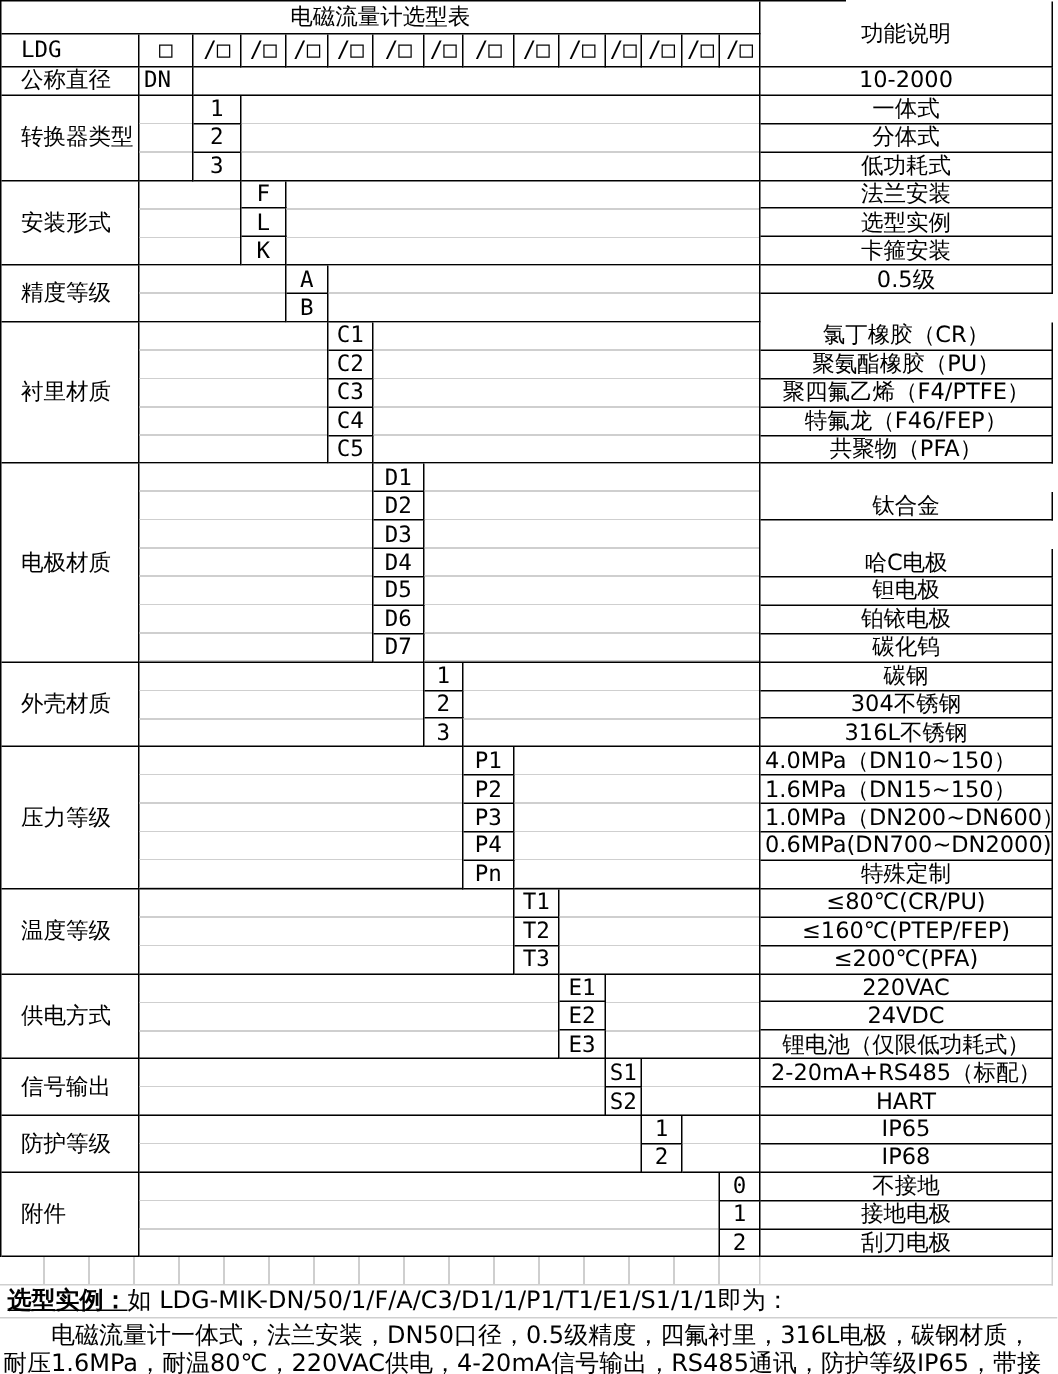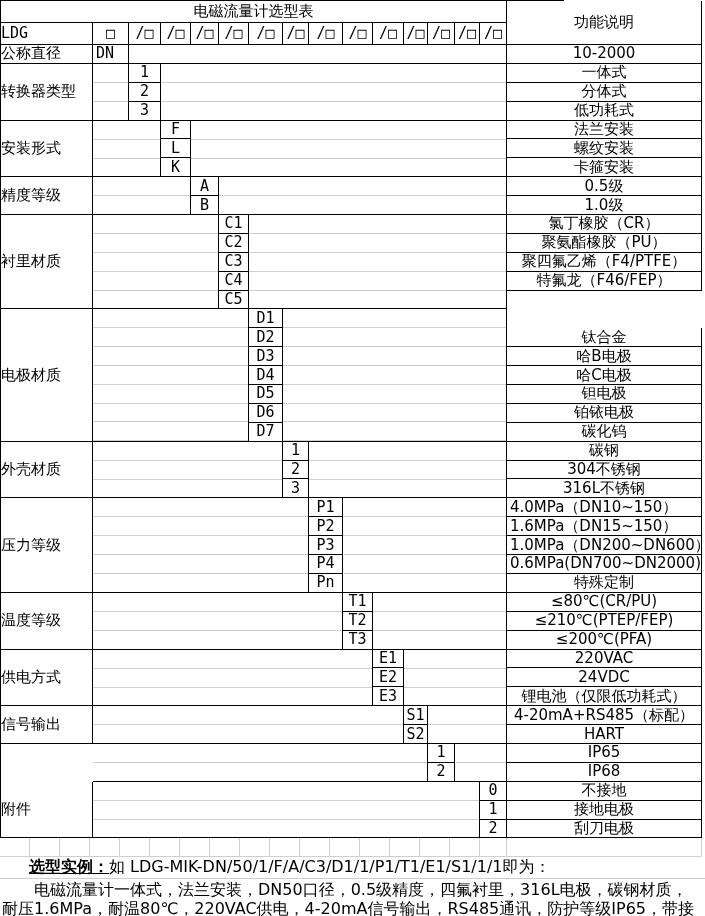"LDG" .lab { padding-left: none -> 13px }
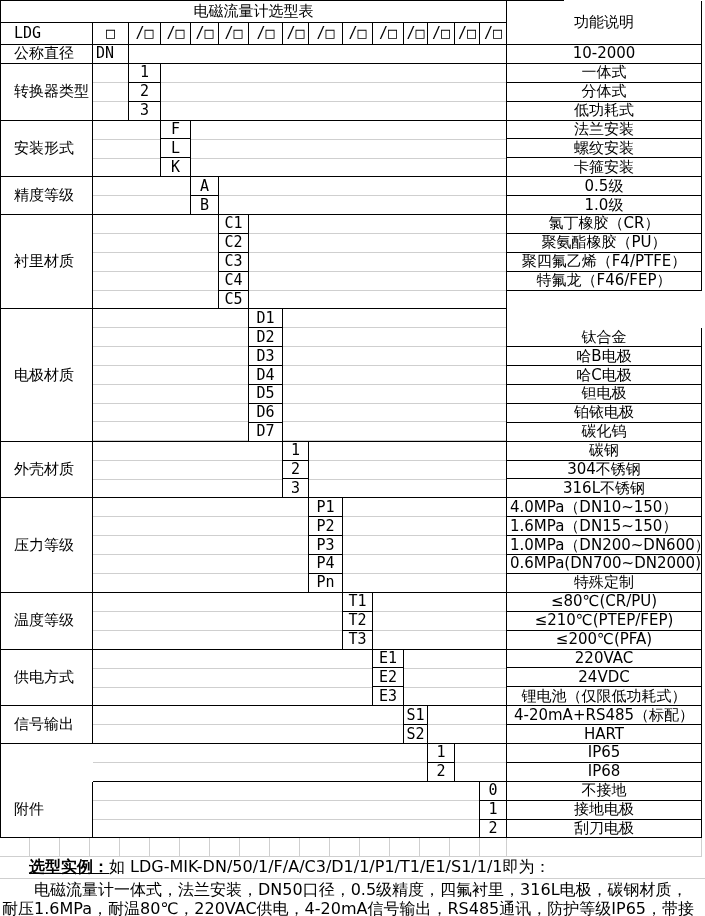"螺纹安装" div.t { text: 螺纹安装 -> 选型实例 }
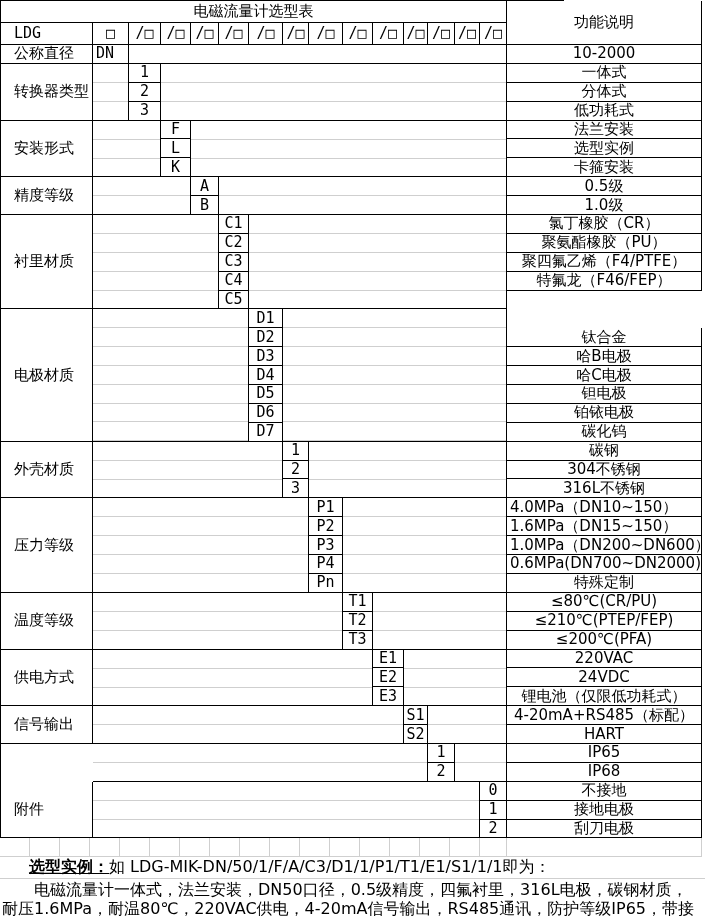"1.0级" div.t { html: <div>1.0级</div> -> none }
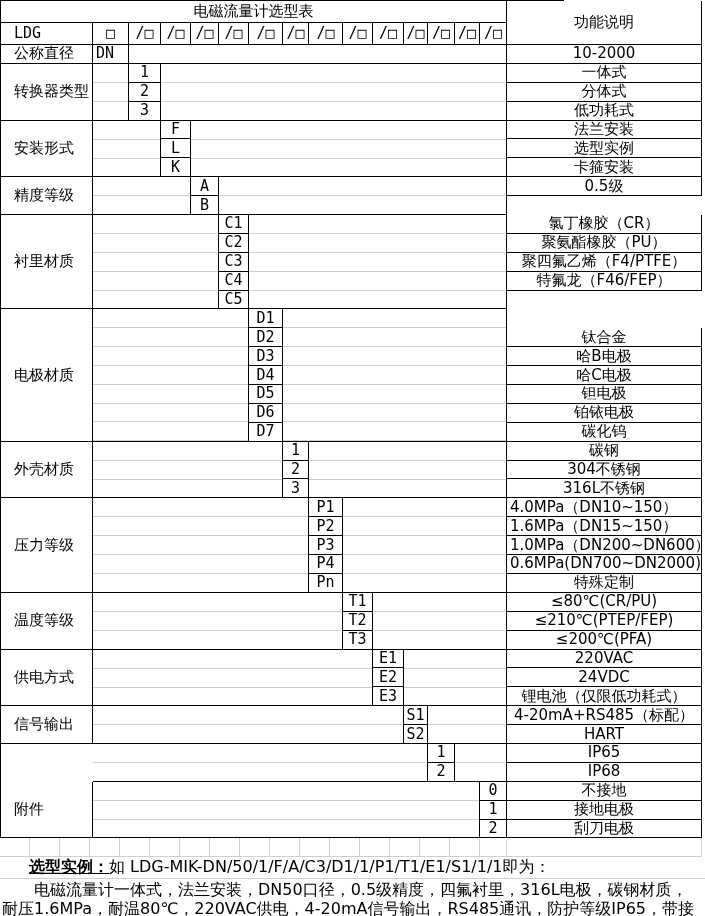"共聚物（PFA）" div.t { html: none -> <div>共聚物（PFA）</div> }
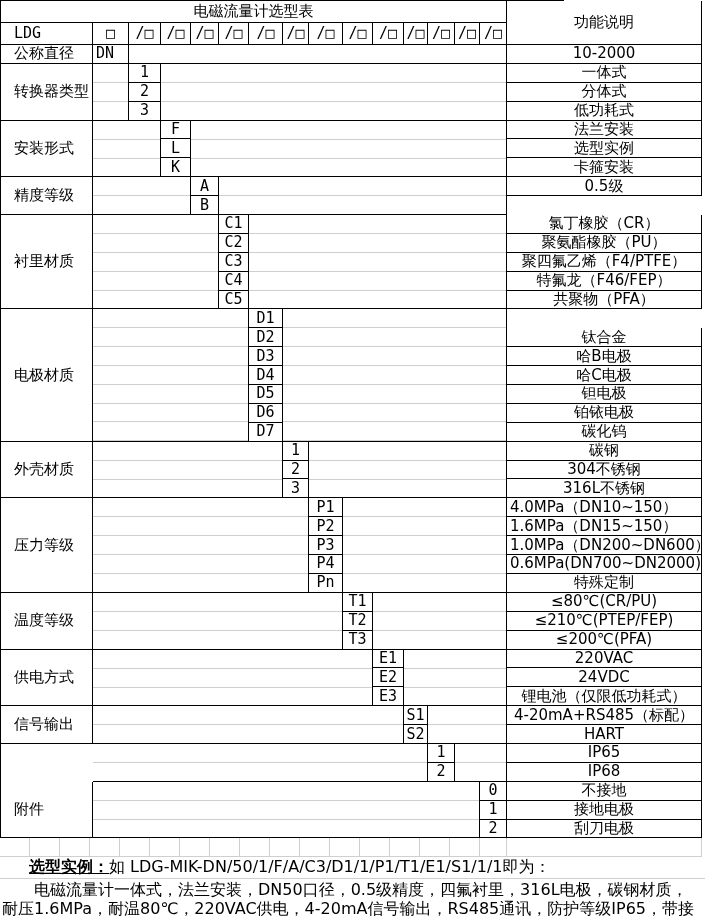"哈B电极" div.t { html: <div>哈B电极</div> -> none }
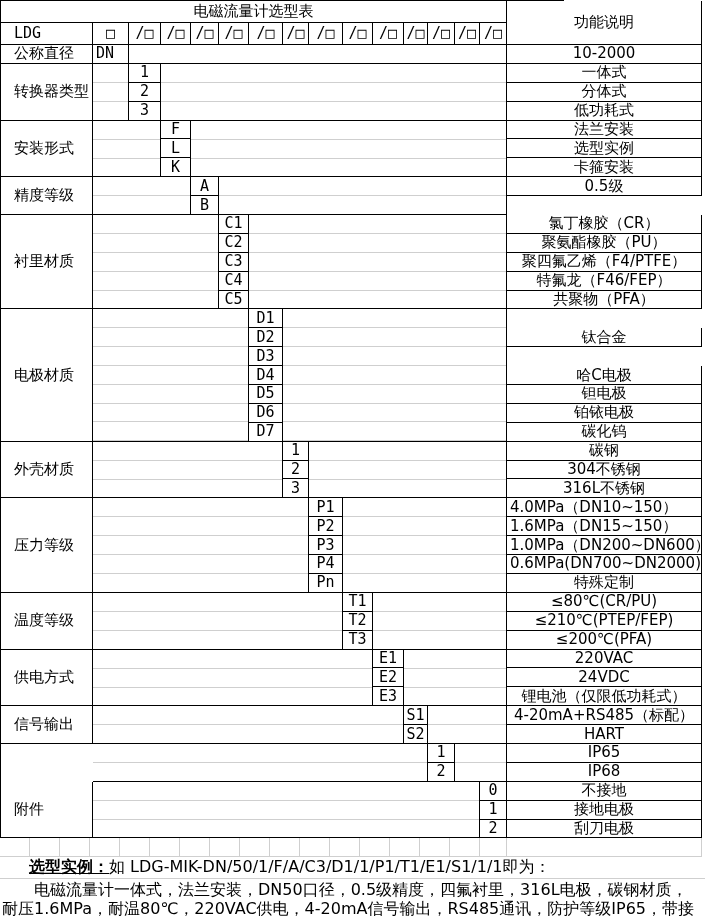"≤210℃(PTEP/FEP)" div.t { text: 210 -> 160 }
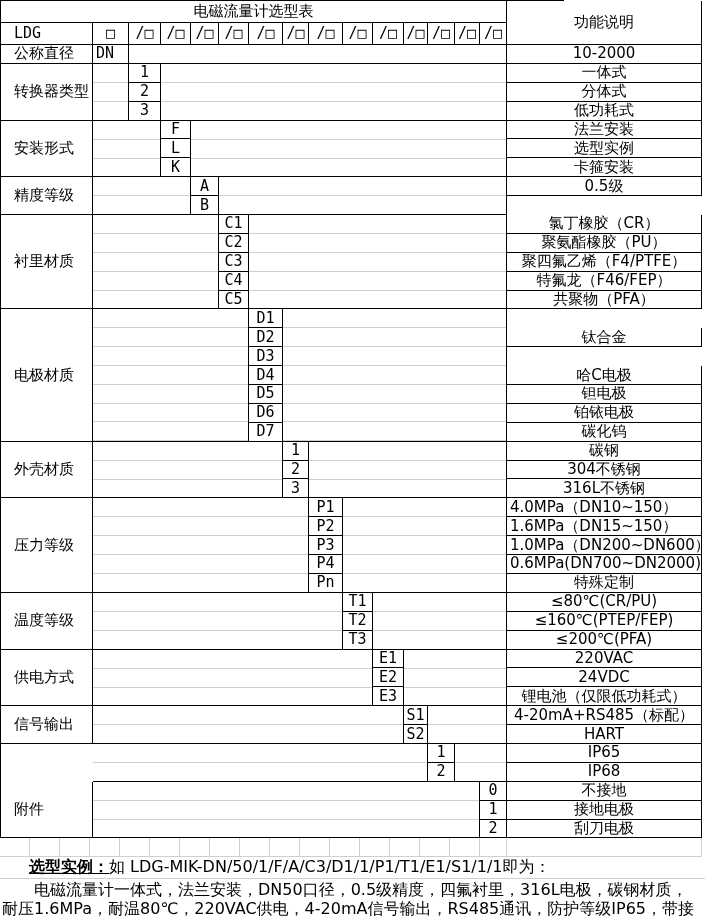"4-20mA+RS485（标配）" div.t { text: 4-20mA+RS485 -> 2-20mA+RS485 }
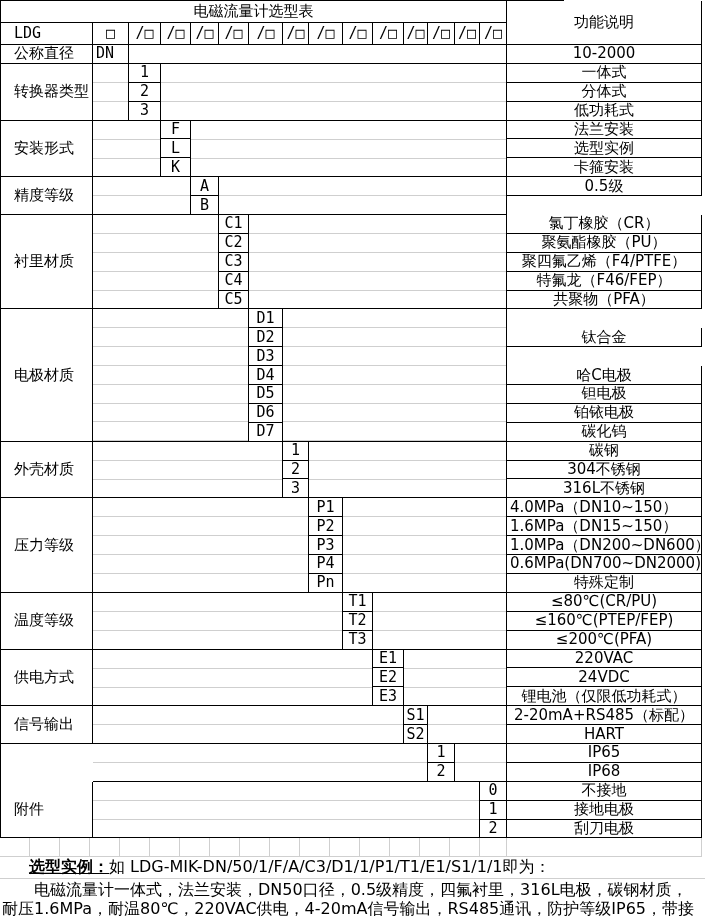"防护等级" div.t { html: none -> <div>防护等级</div> }
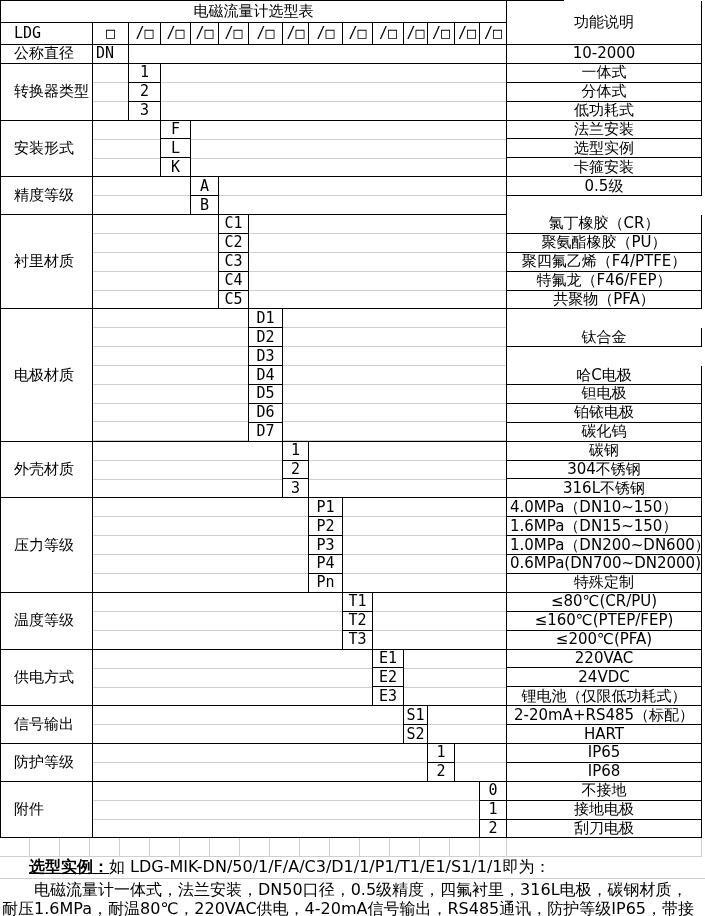"选型实例：" .f1lab { margin-left: 24px -> none }
